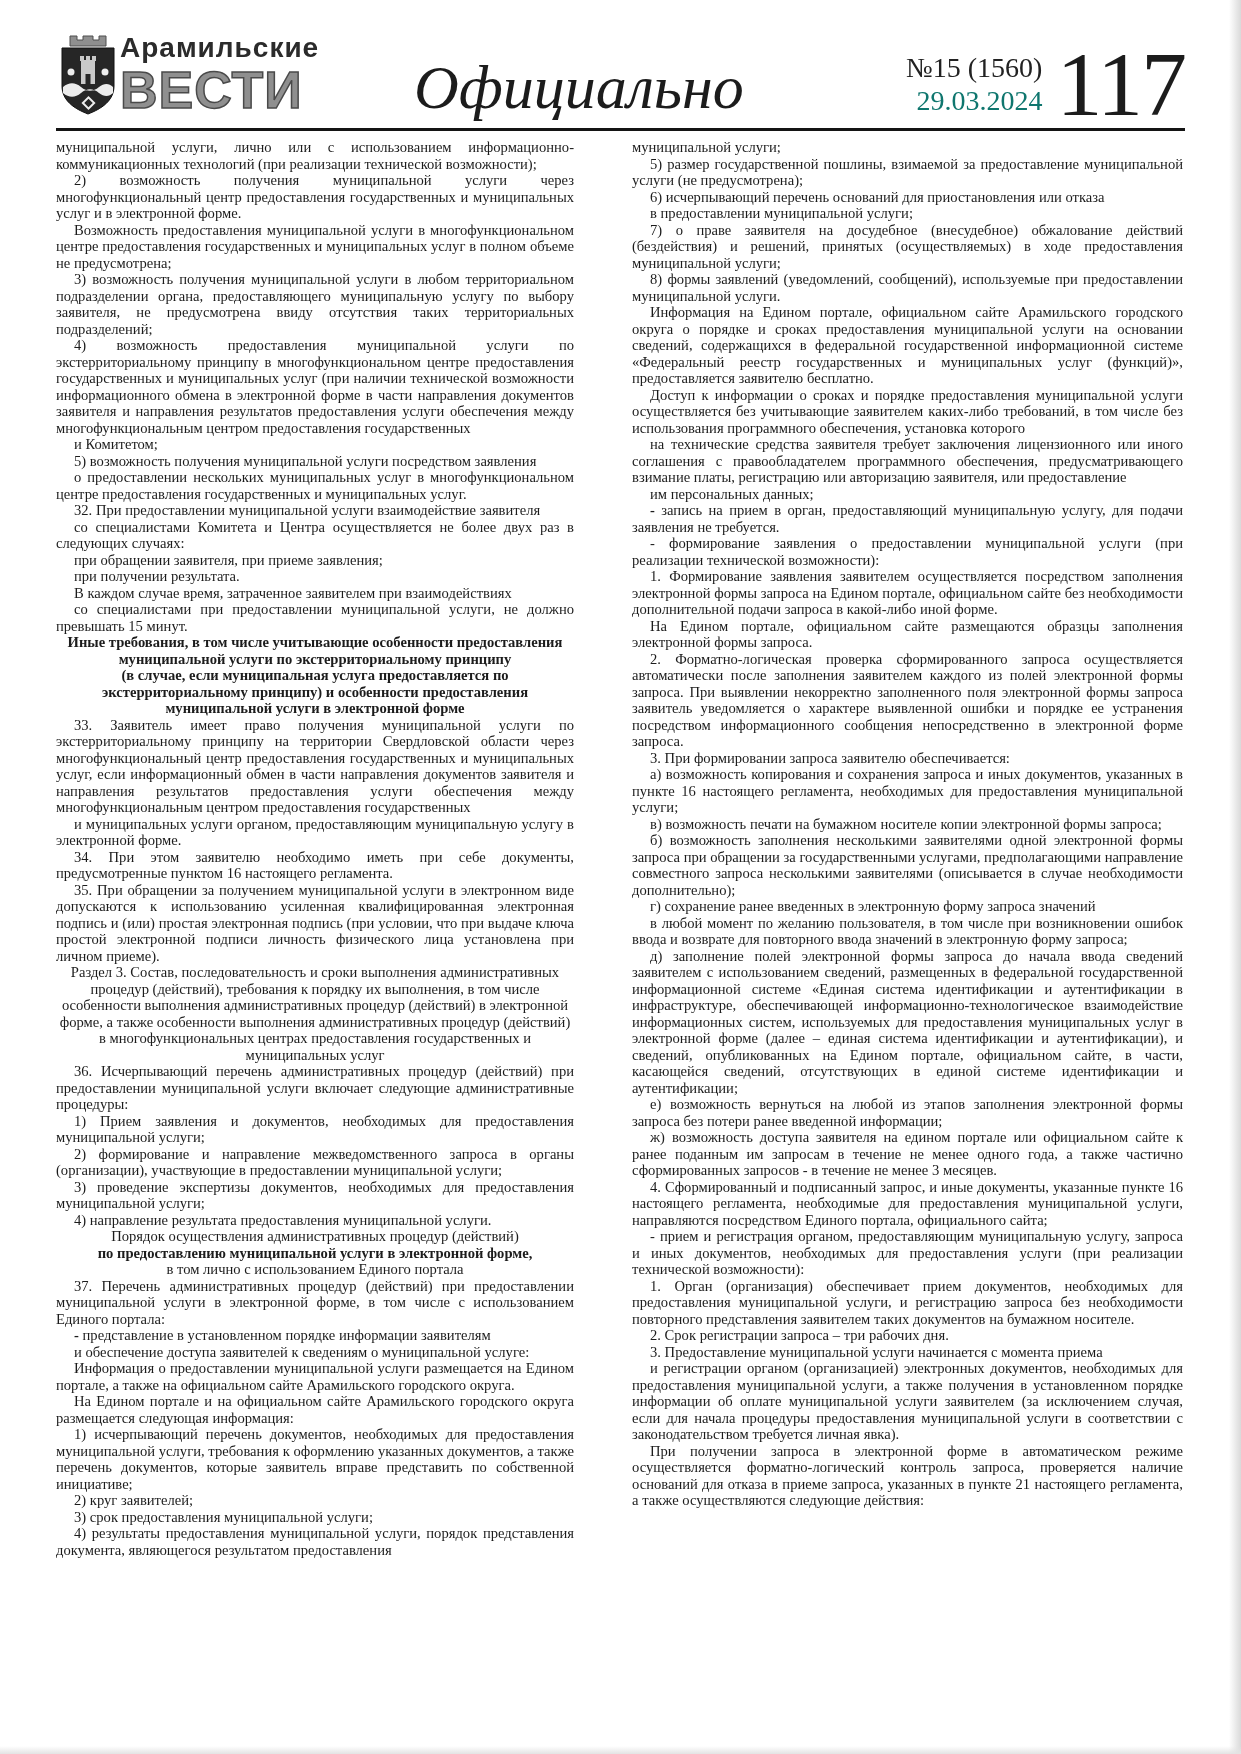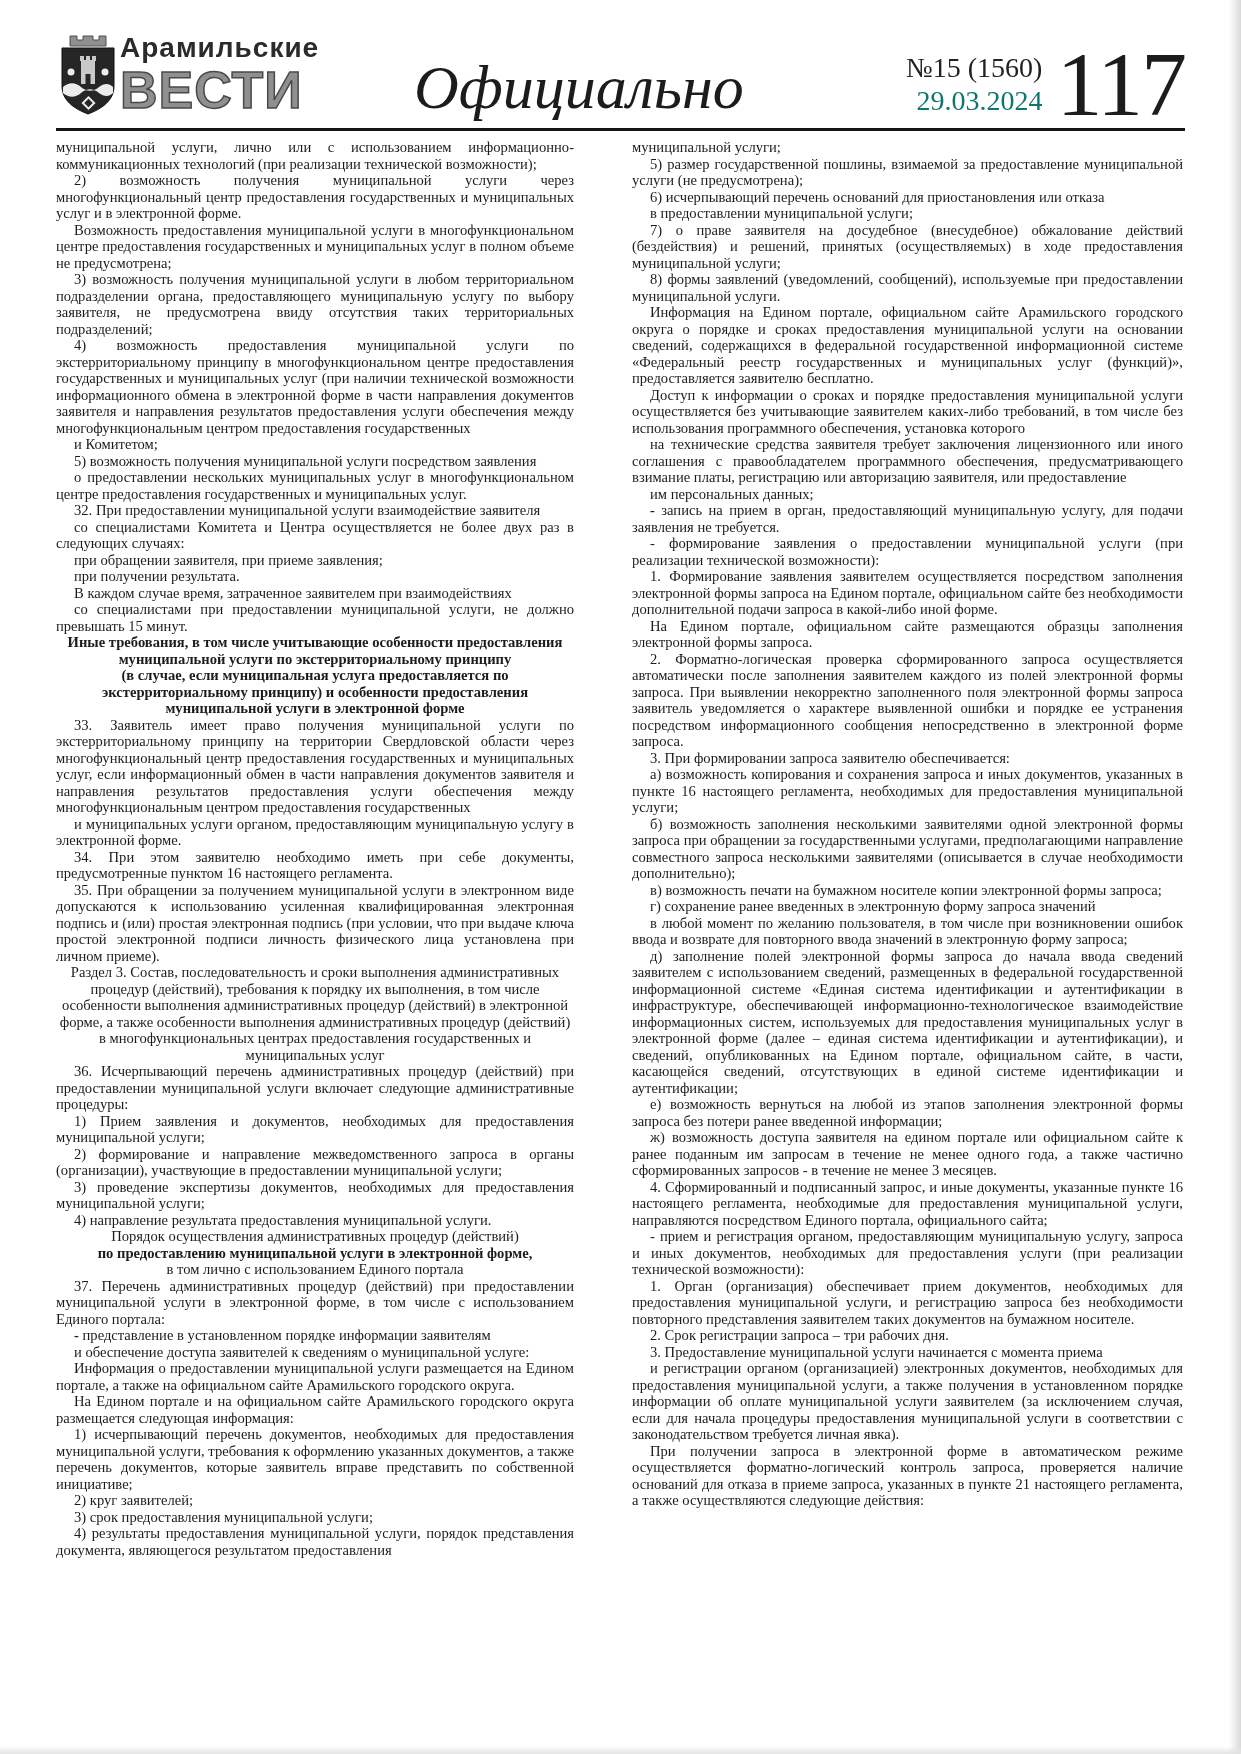"б) возможность заполнения несколькими" p.para { order: before "в) возможность печати на бумажном" -> after "в) возможность печати на бумажном" }
